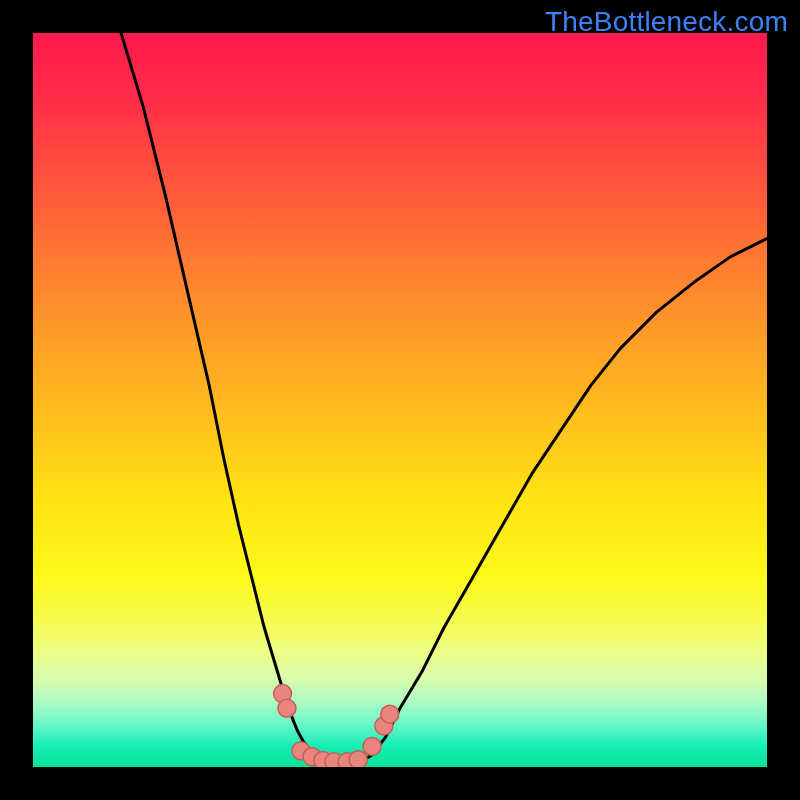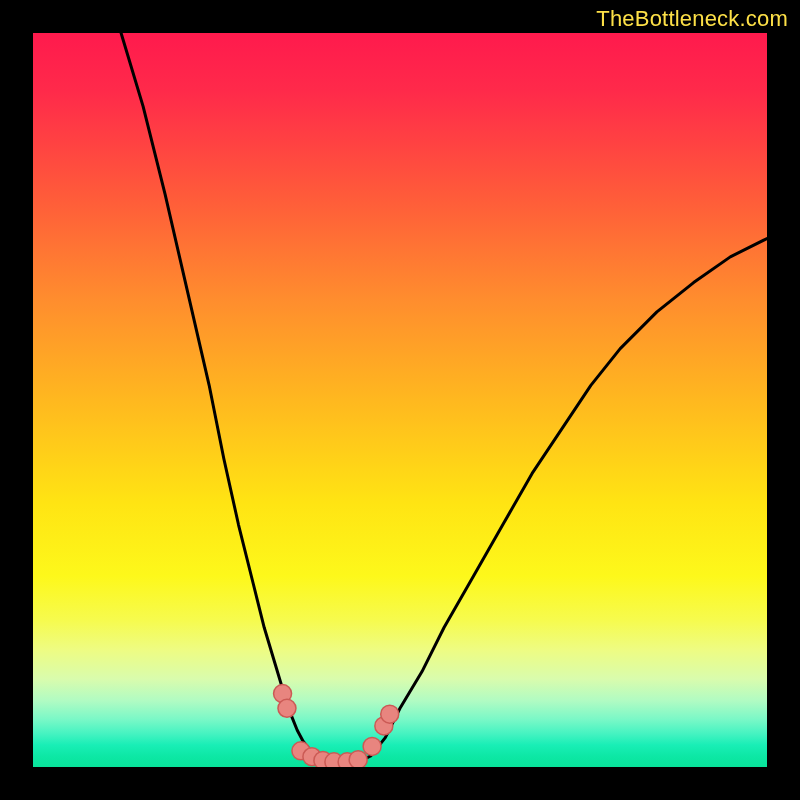"TheBottleneck.com" .watermark { color: #fde047 -> #3b82f6; font-size: 22px -> 28px }
